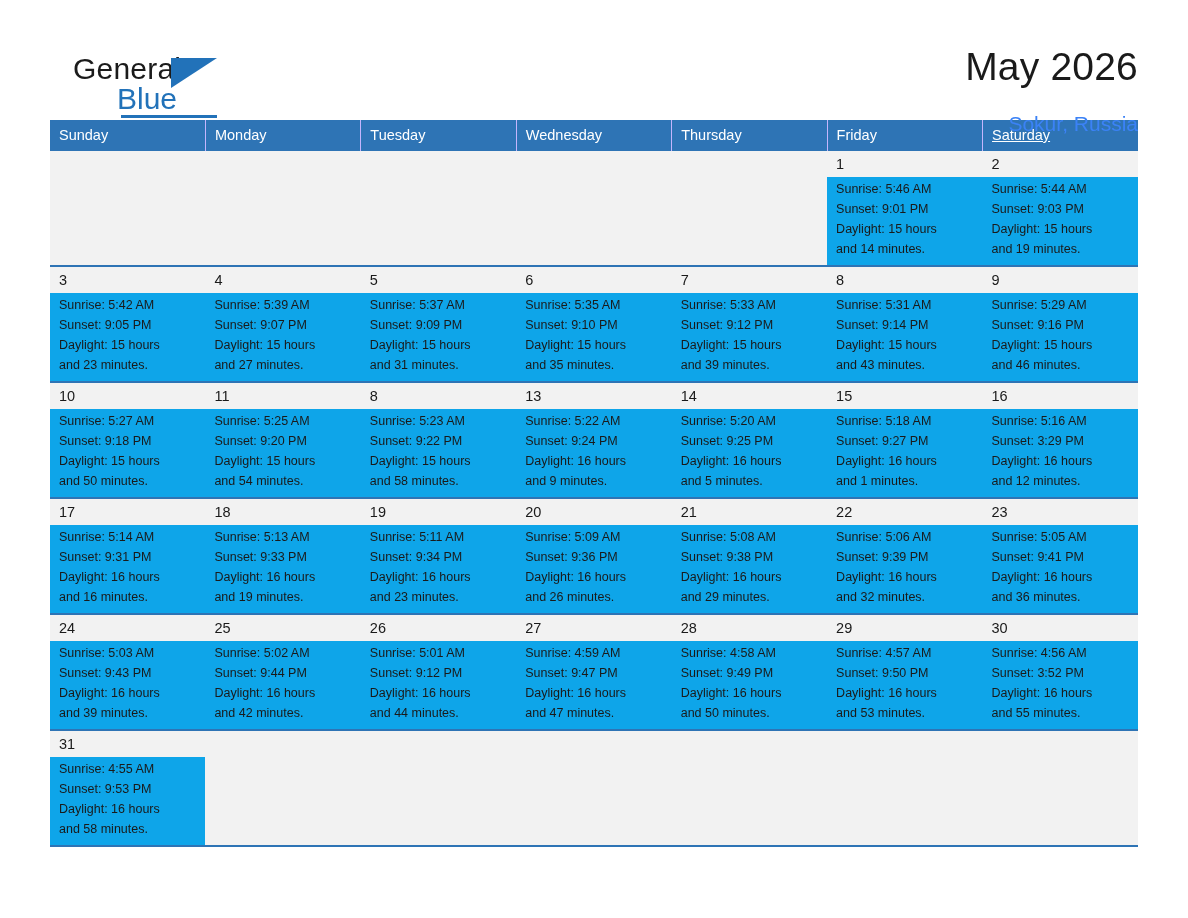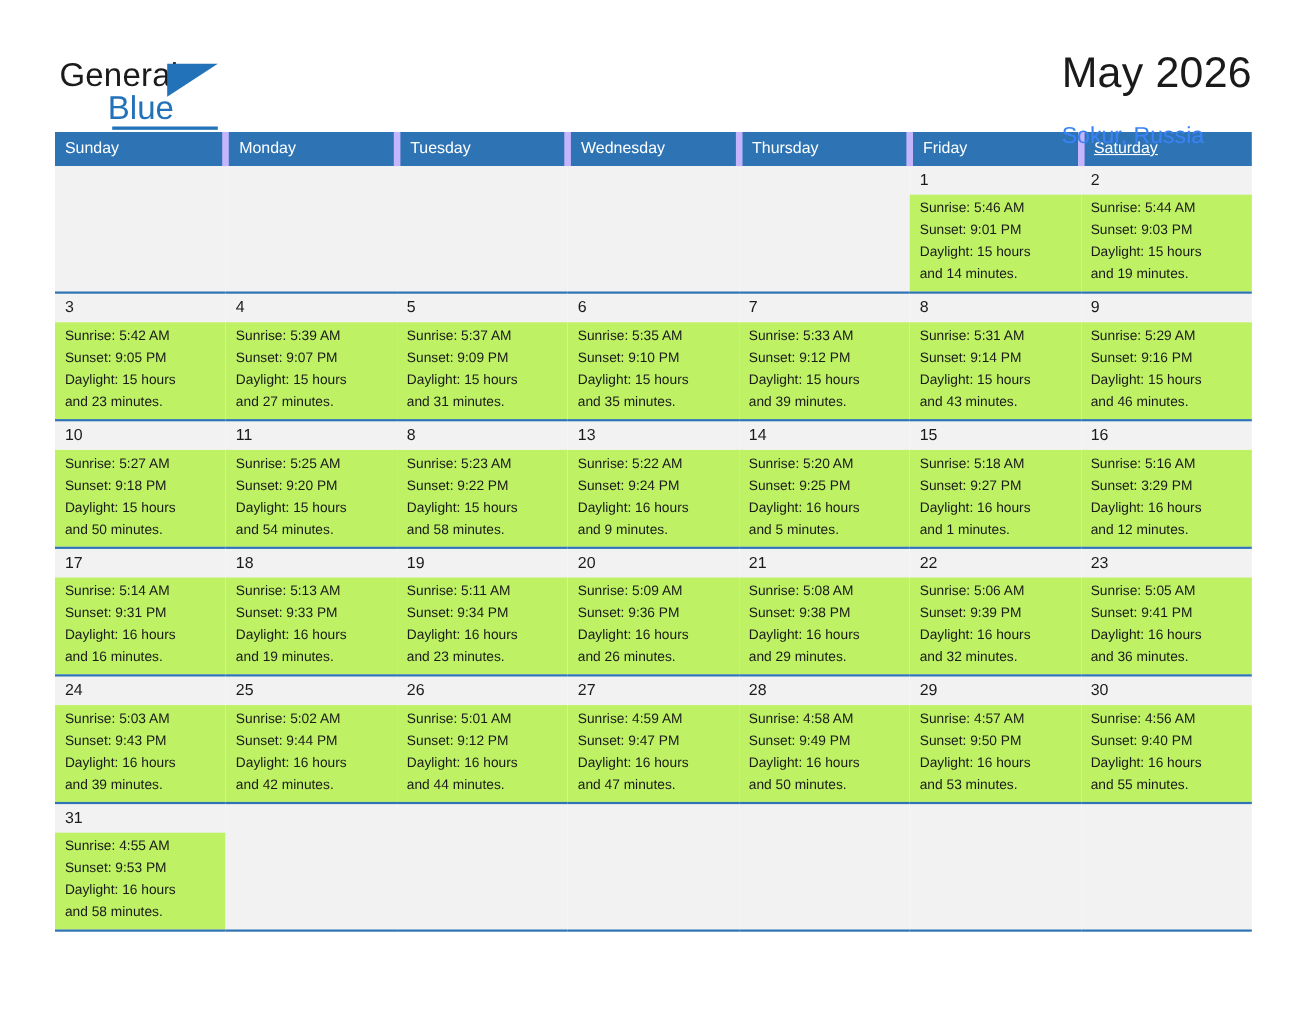"General" .logo { left: 4px -> 23px }
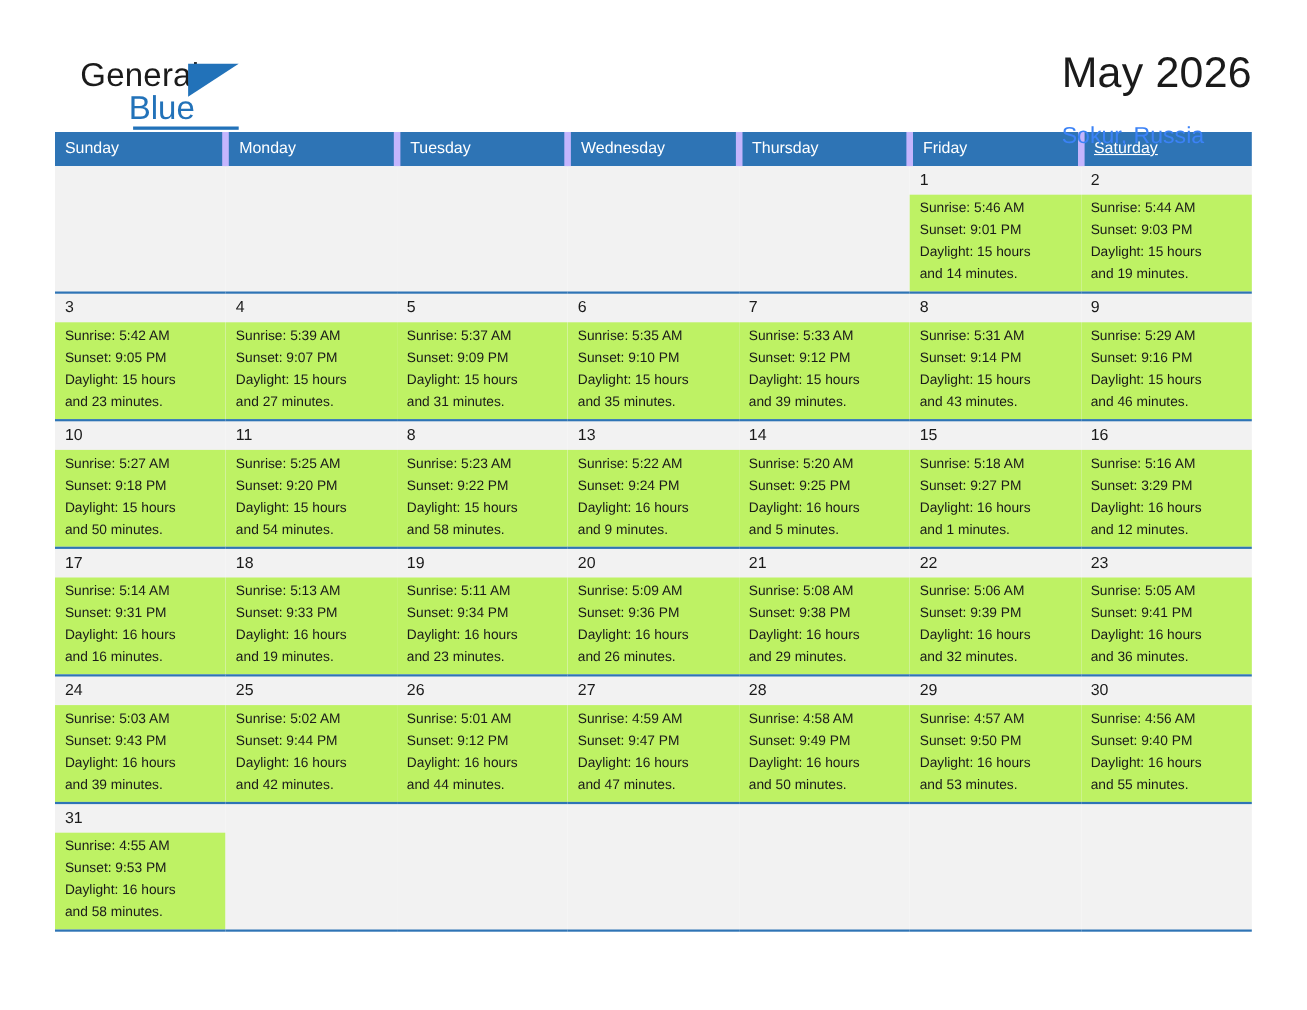"May 2026" .title-block { text-align: left -> right }
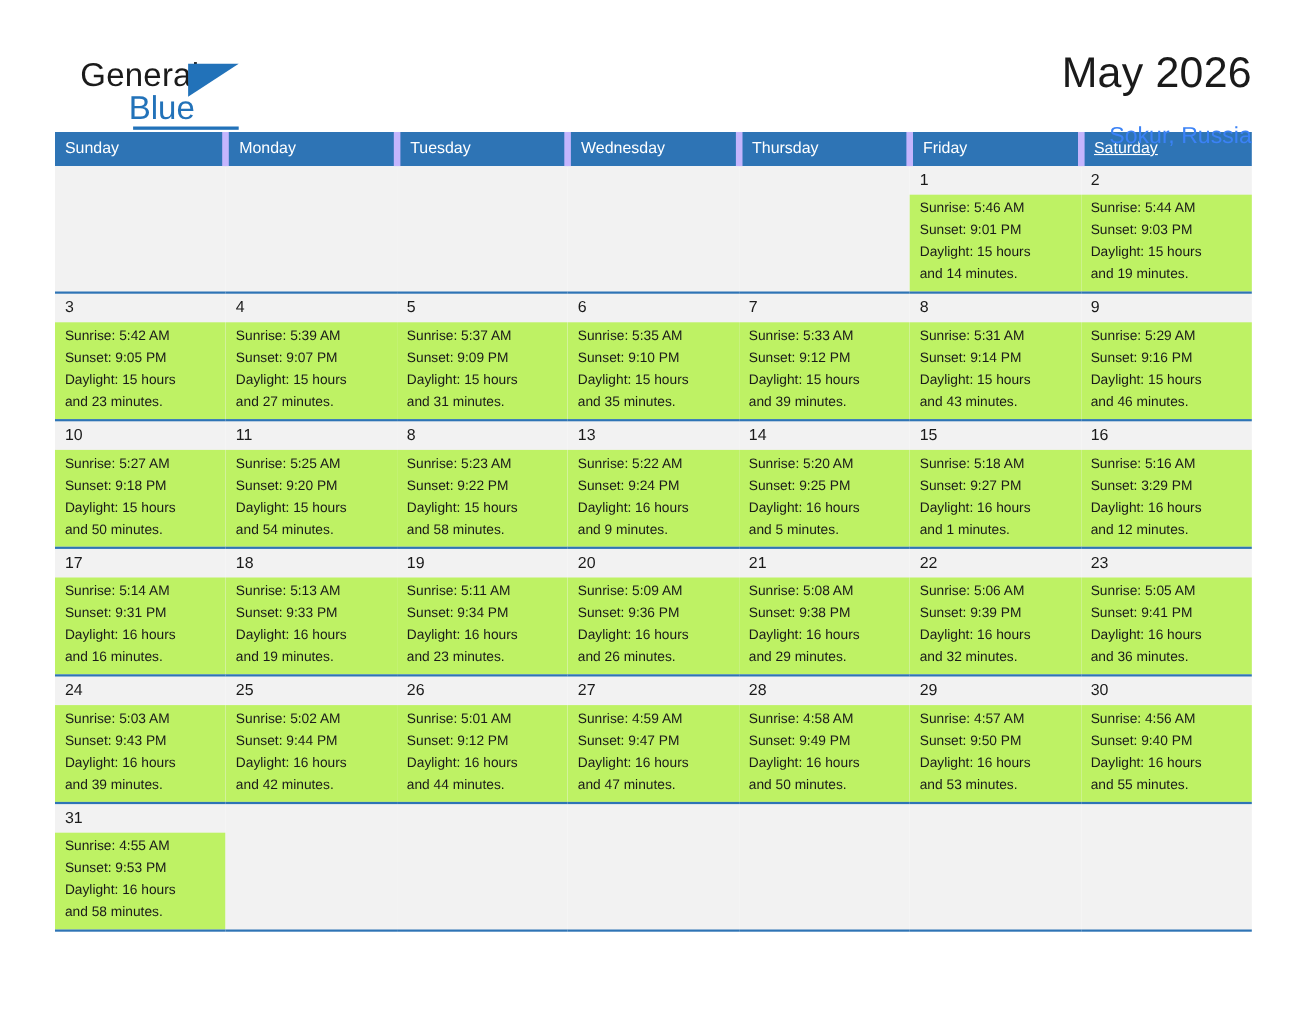"Sunday" table.calendar th { border-right: 6px solid #c4b5fd -> 1px solid #c4b5fd }
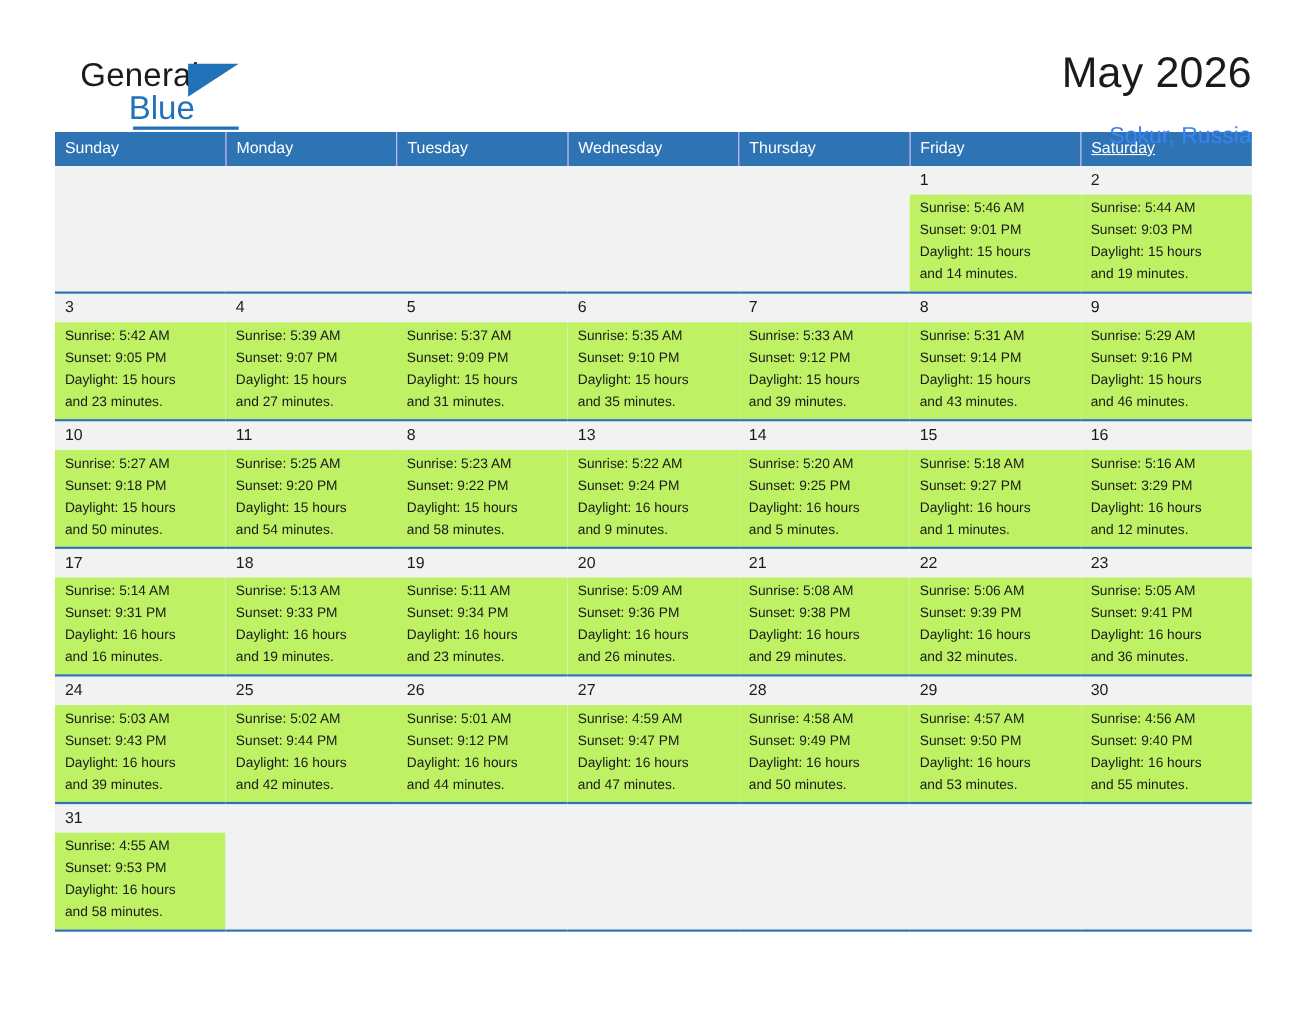"Sunrise: 5:46 AM" .details { background: #bef264 -> #0ea5e9 }
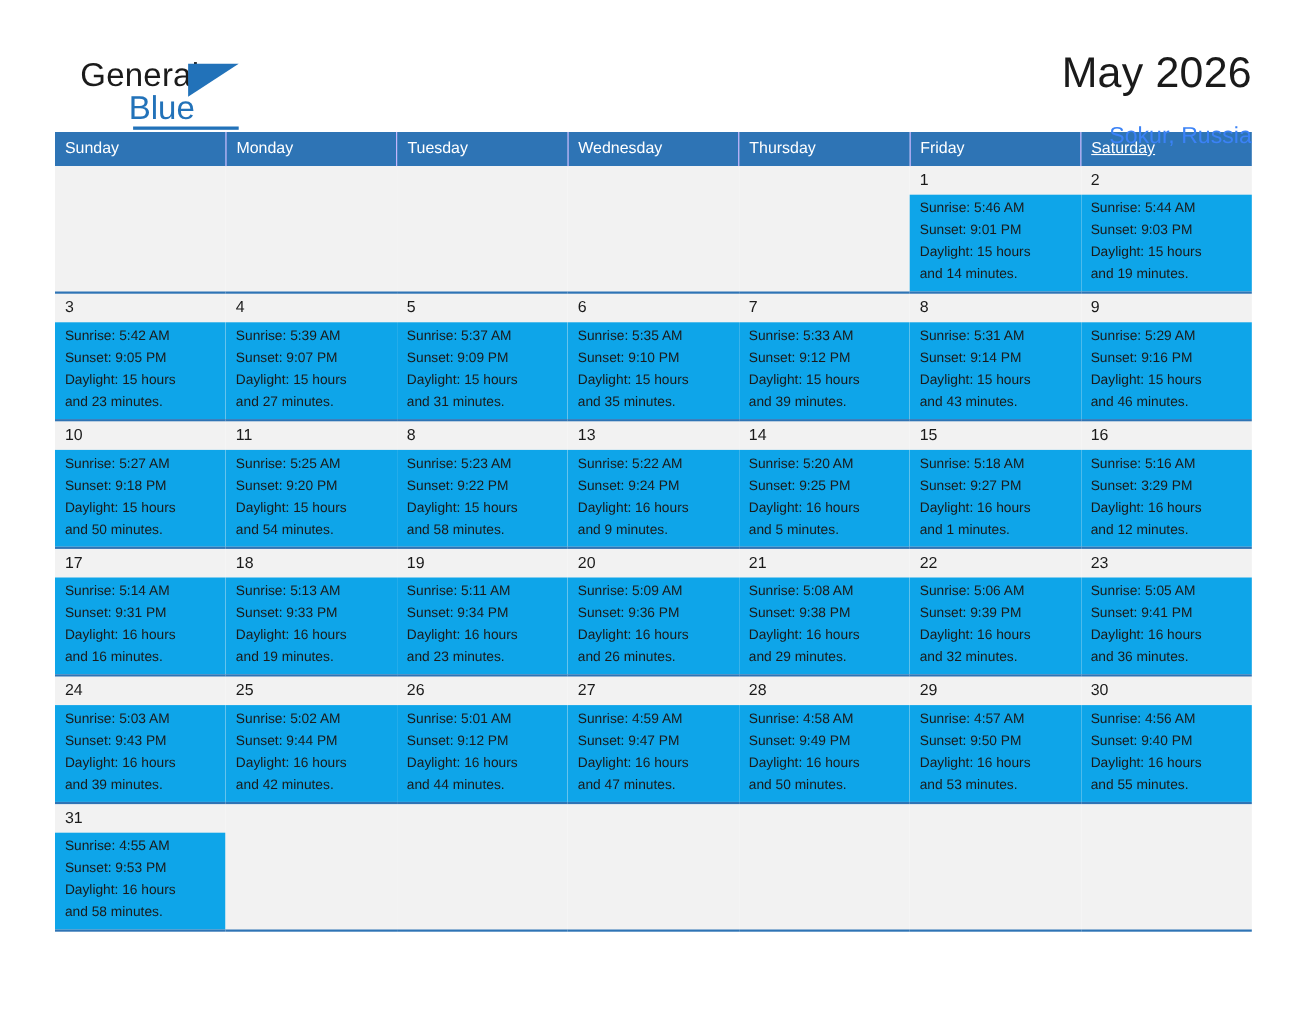"Sunset: 9:40 PM" div { text: 9:40 -> 3:52 }
